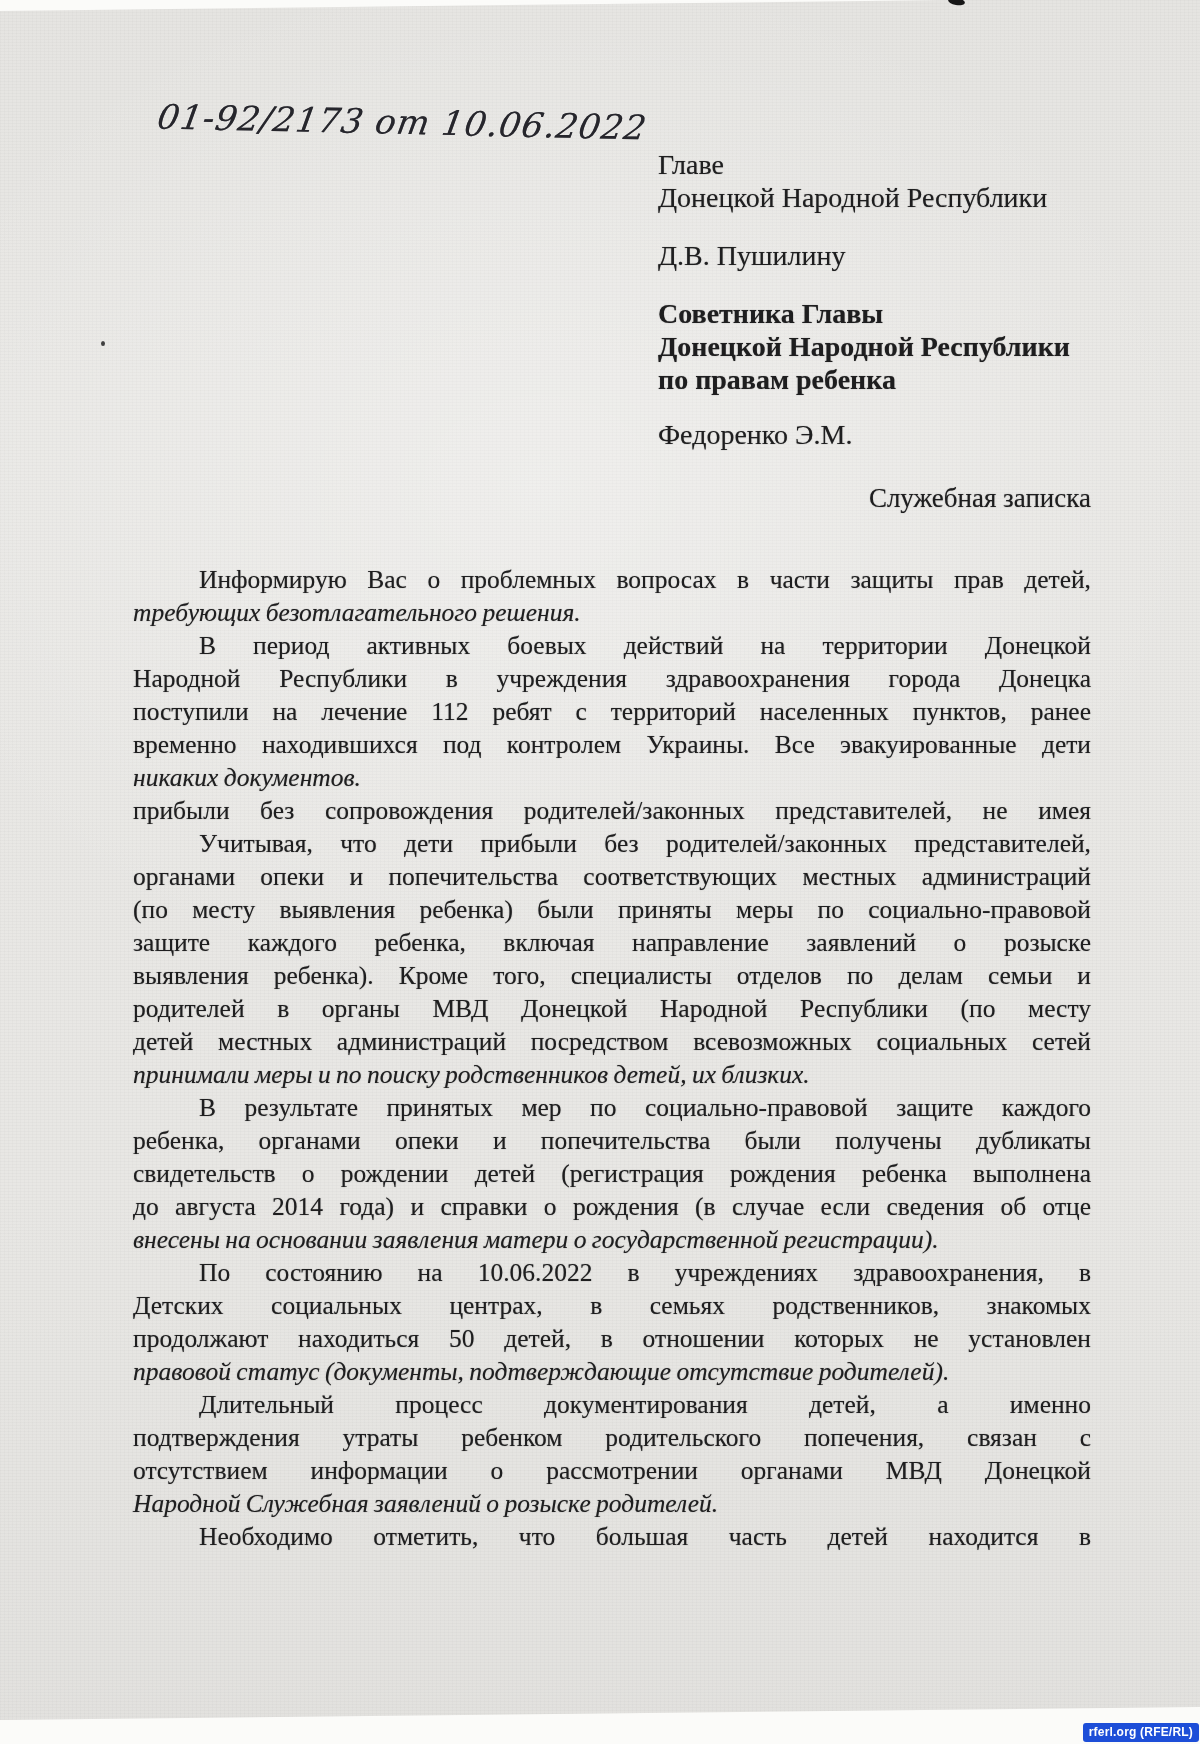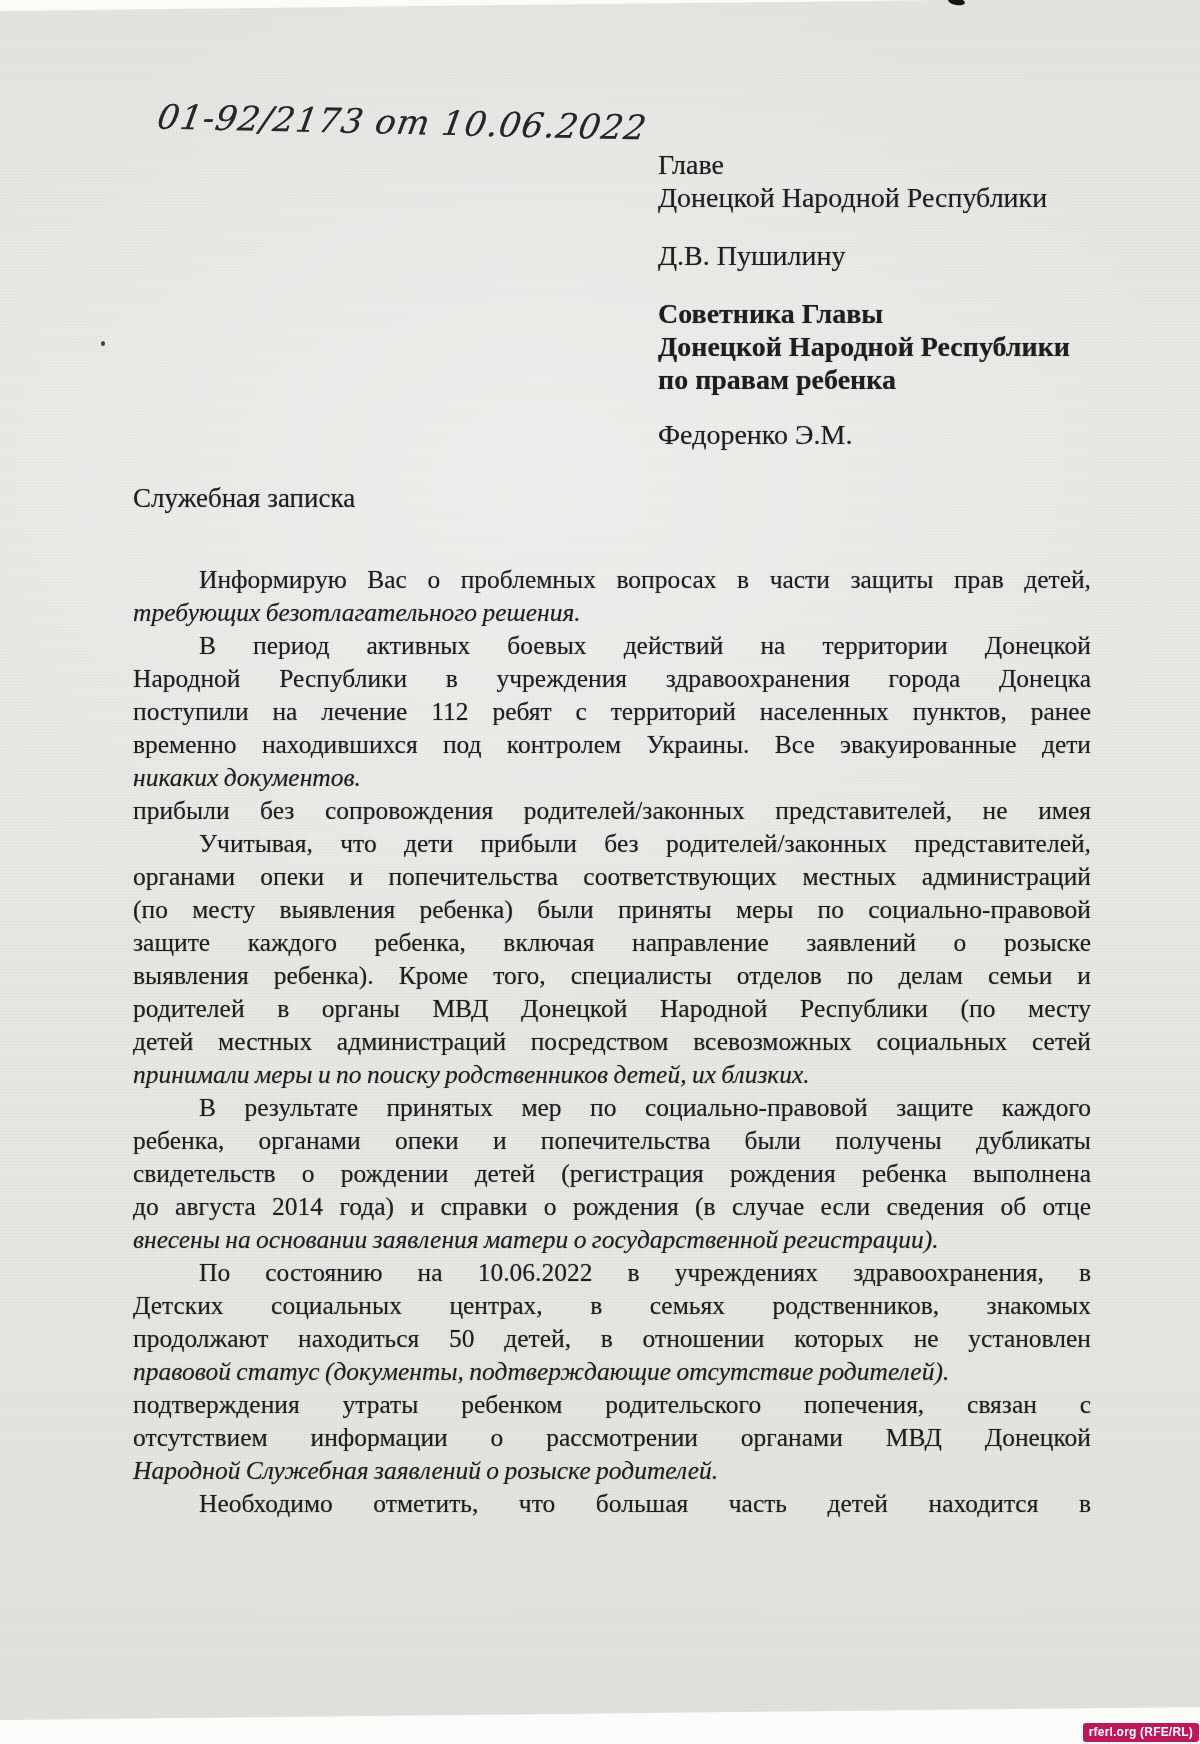"Служебная записка" .title { text-align: left -> right }
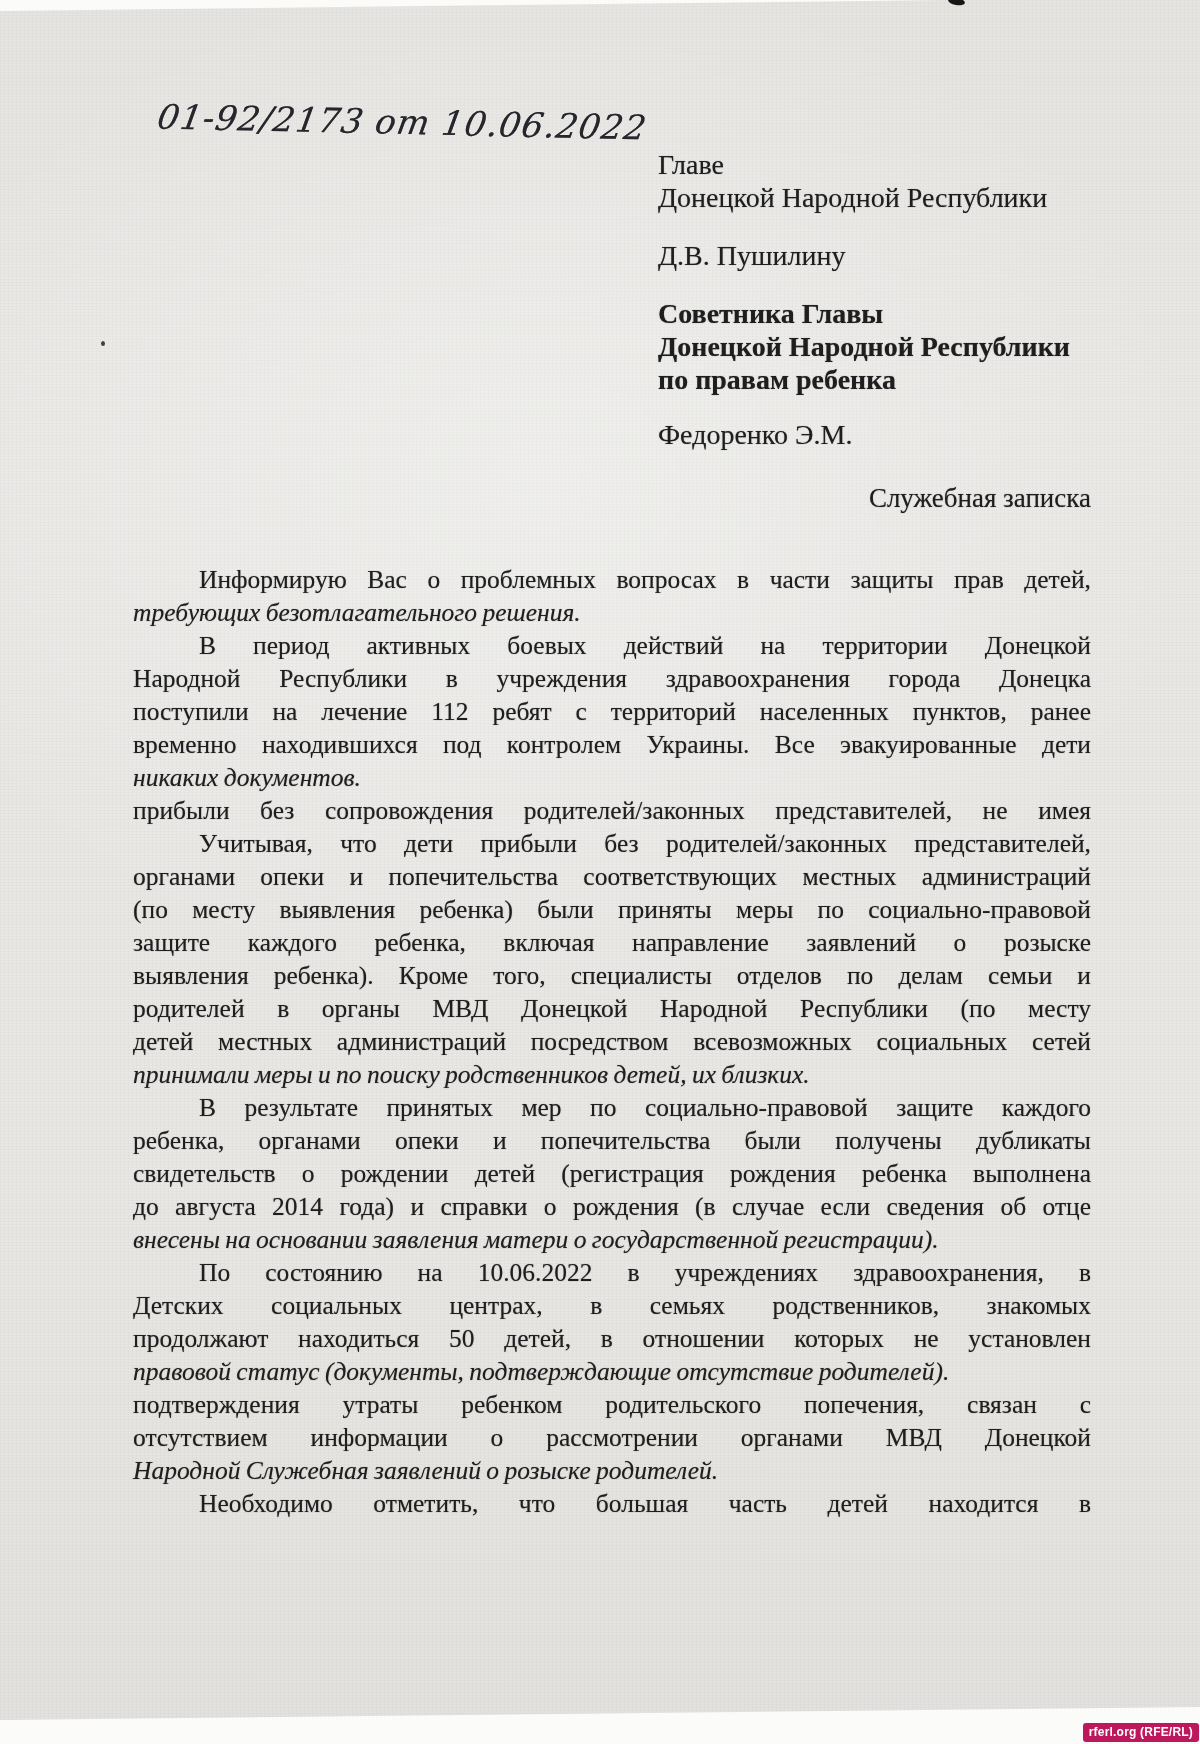"Длительный процесс документирования" div.line { html: none -> <div>Длительный процесс документирования детей, а именно</div> }
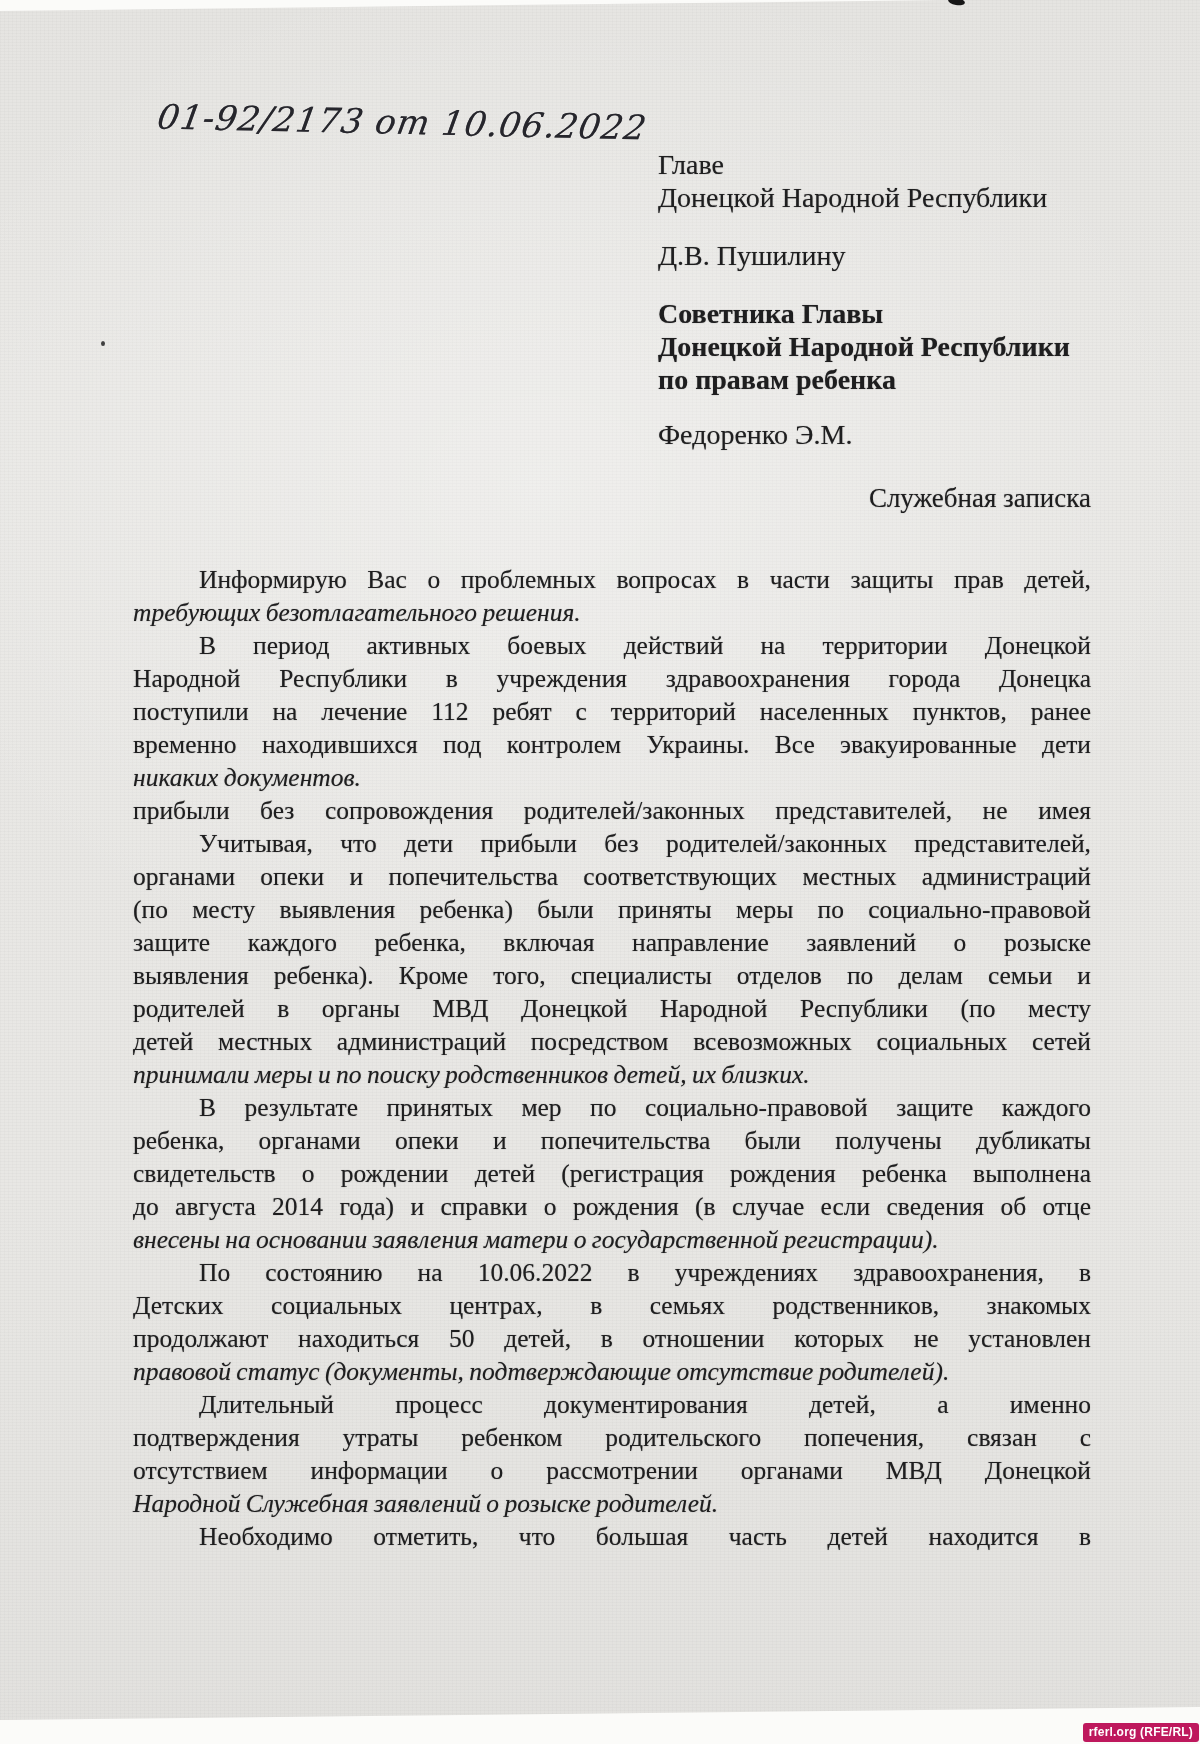"rferl.org (RFE/RL)" .watermark { background: #be185d -> #1d4ed8 }
